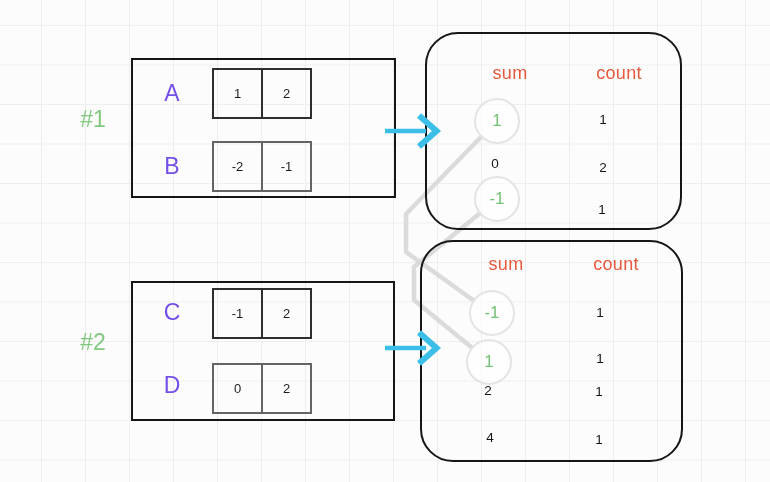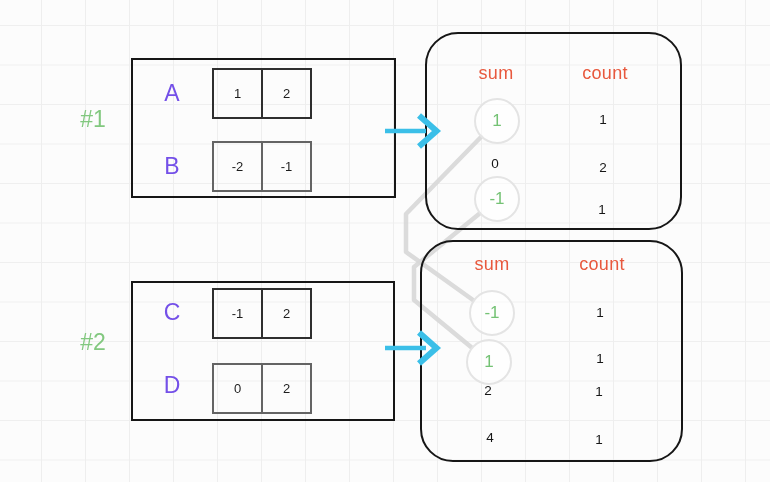"sum" .th { margin-left: none -> 14px }
